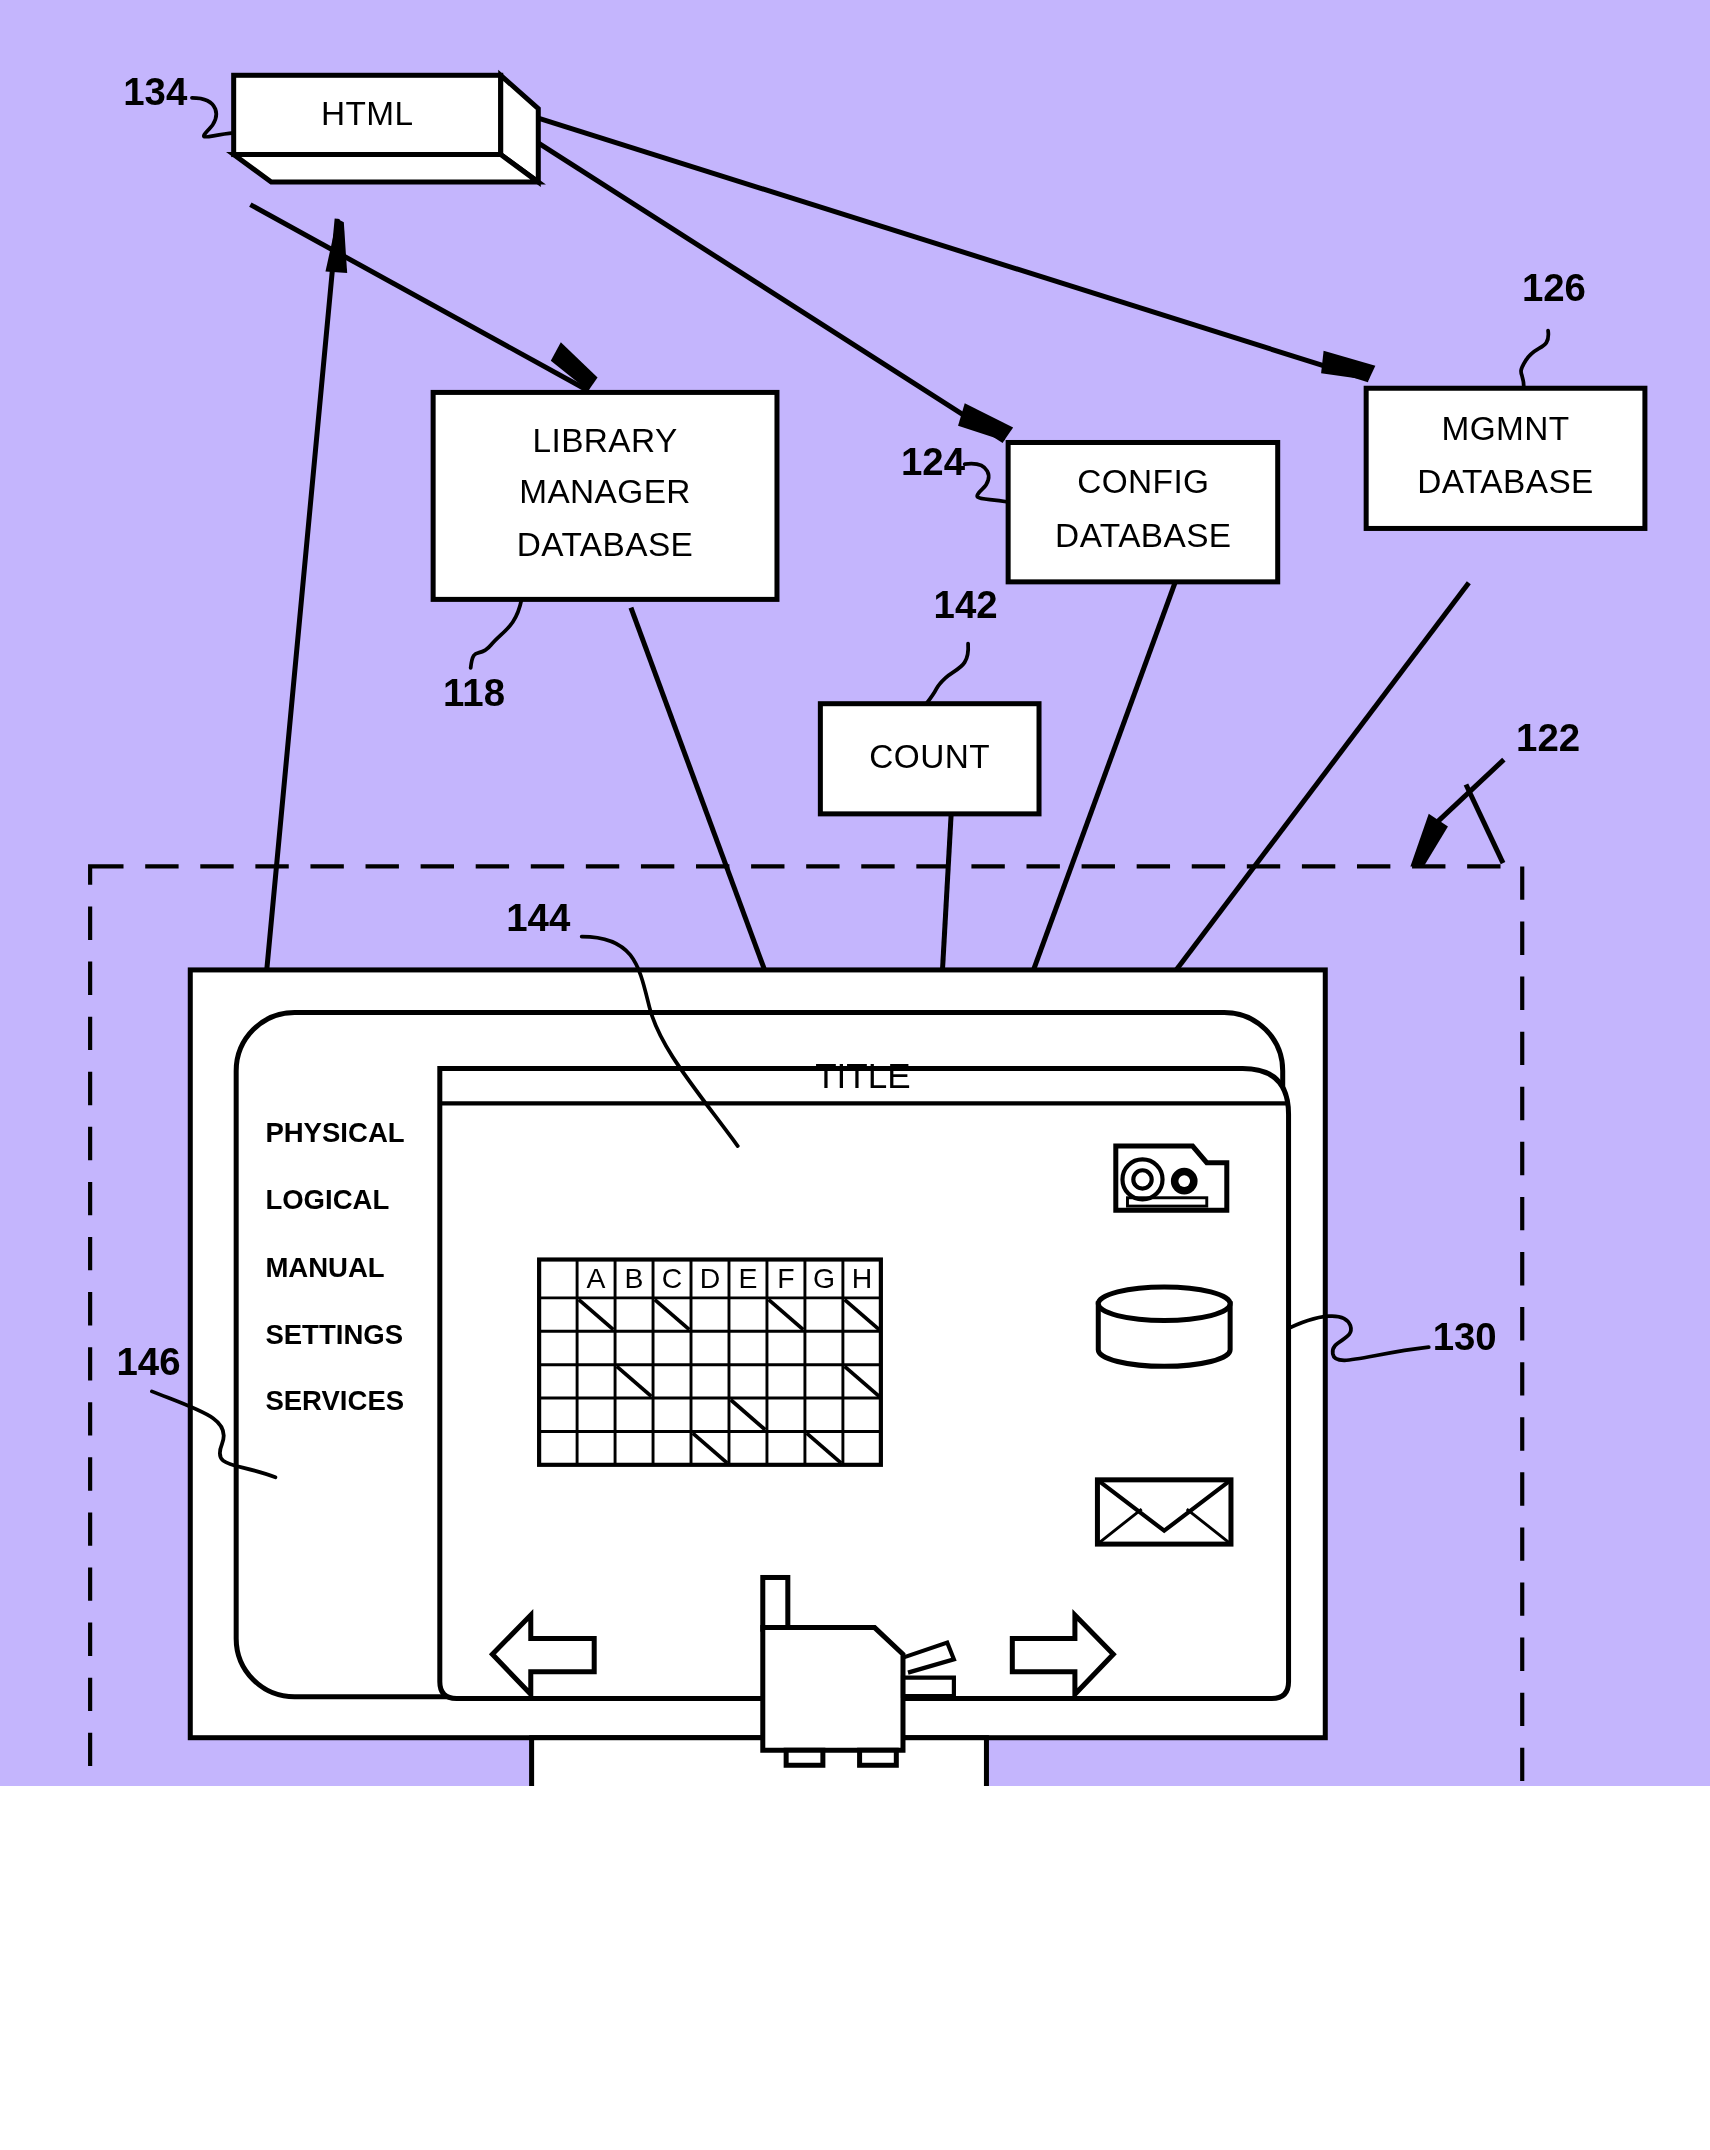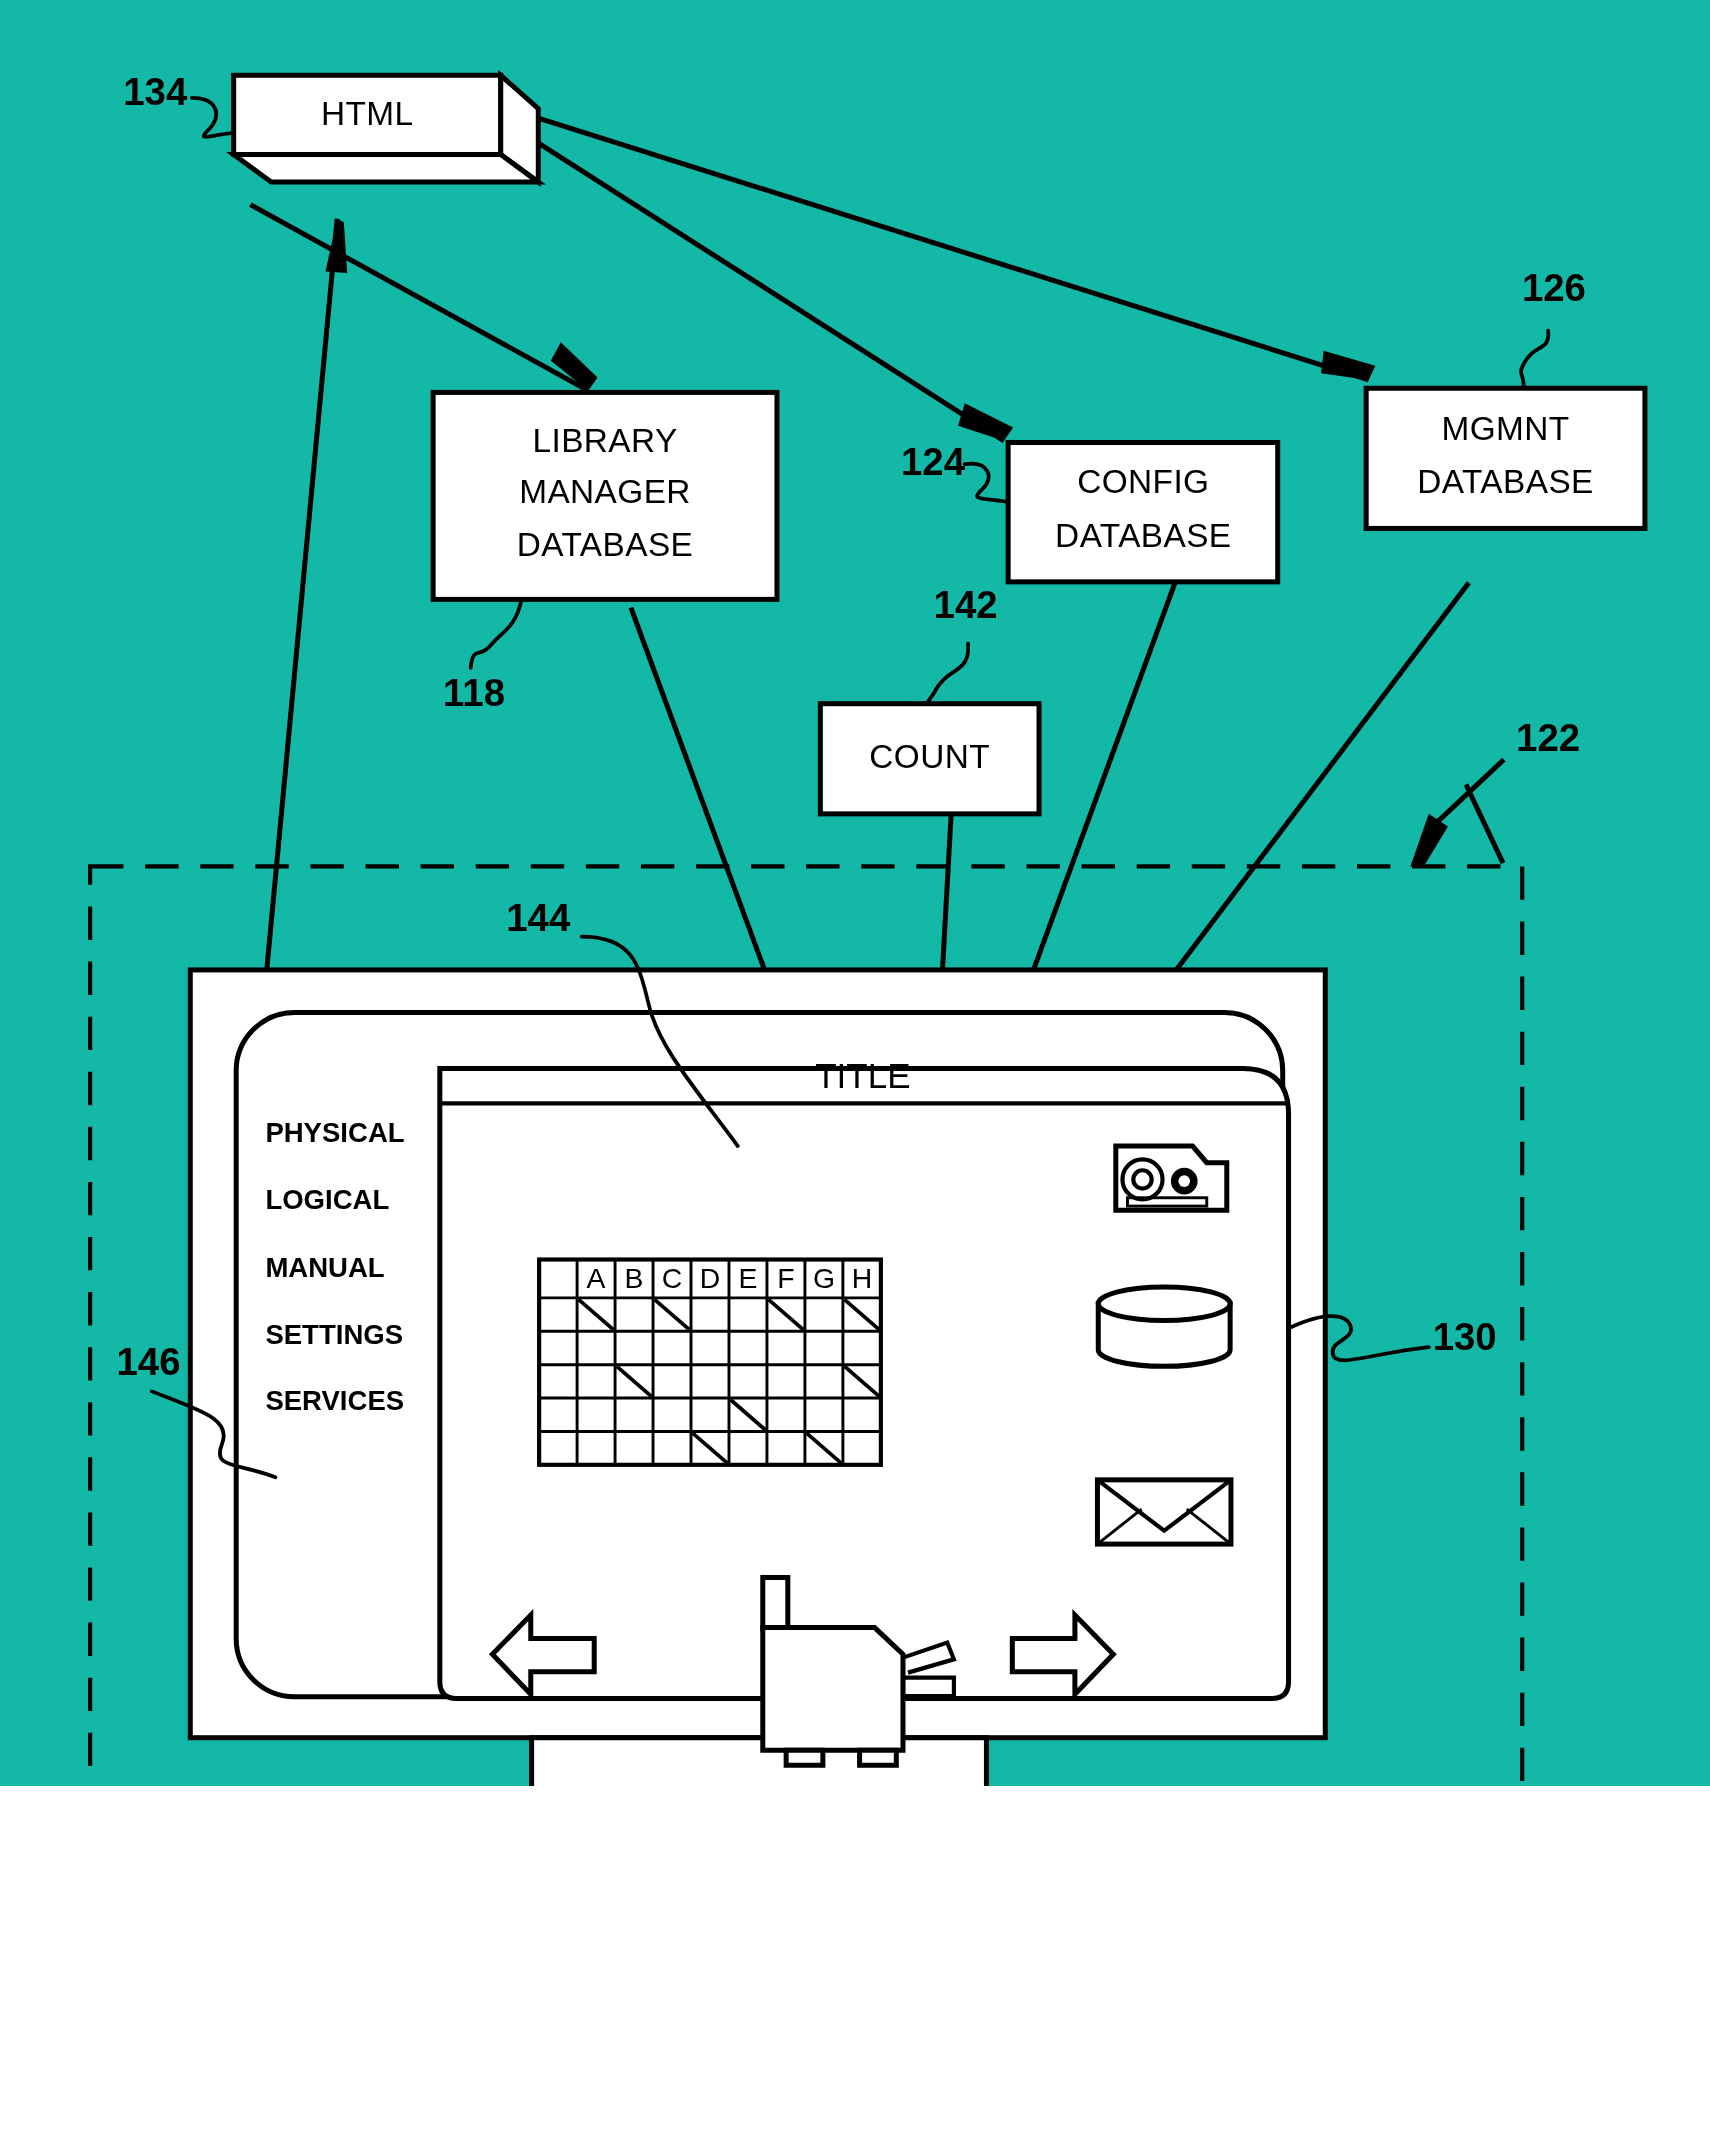"HTML" #figure { background: #14b8a6 -> #c4b5fd }
